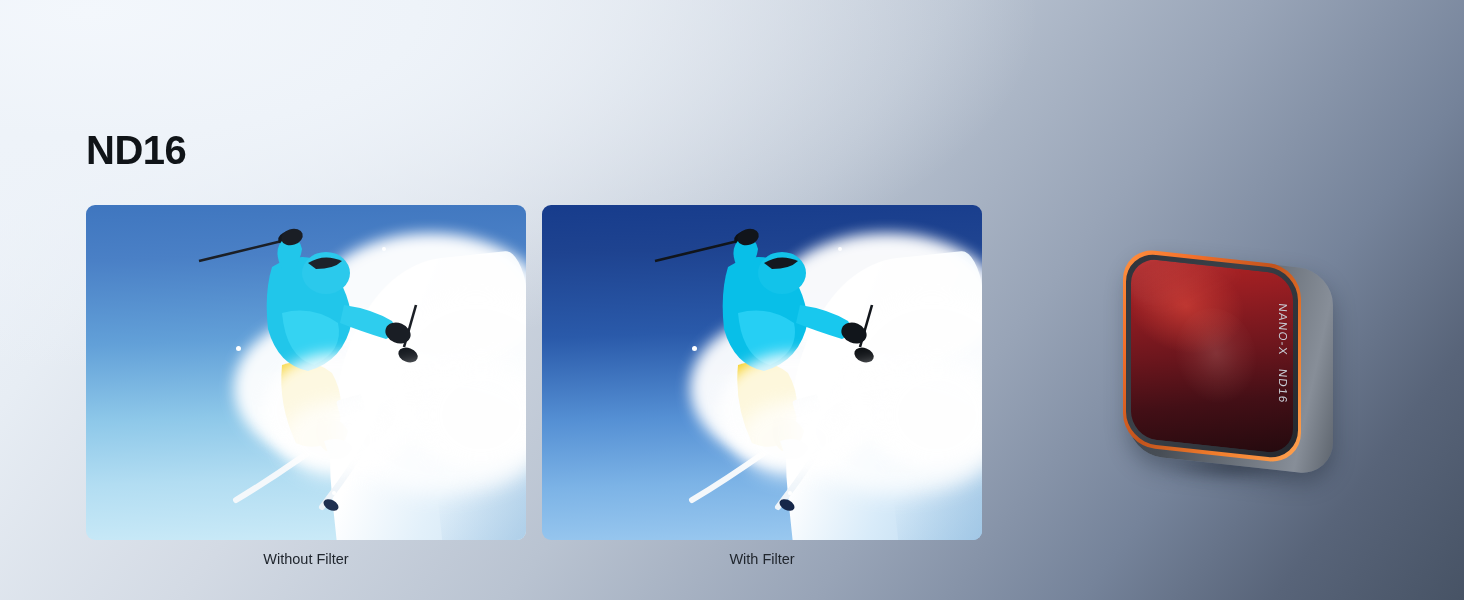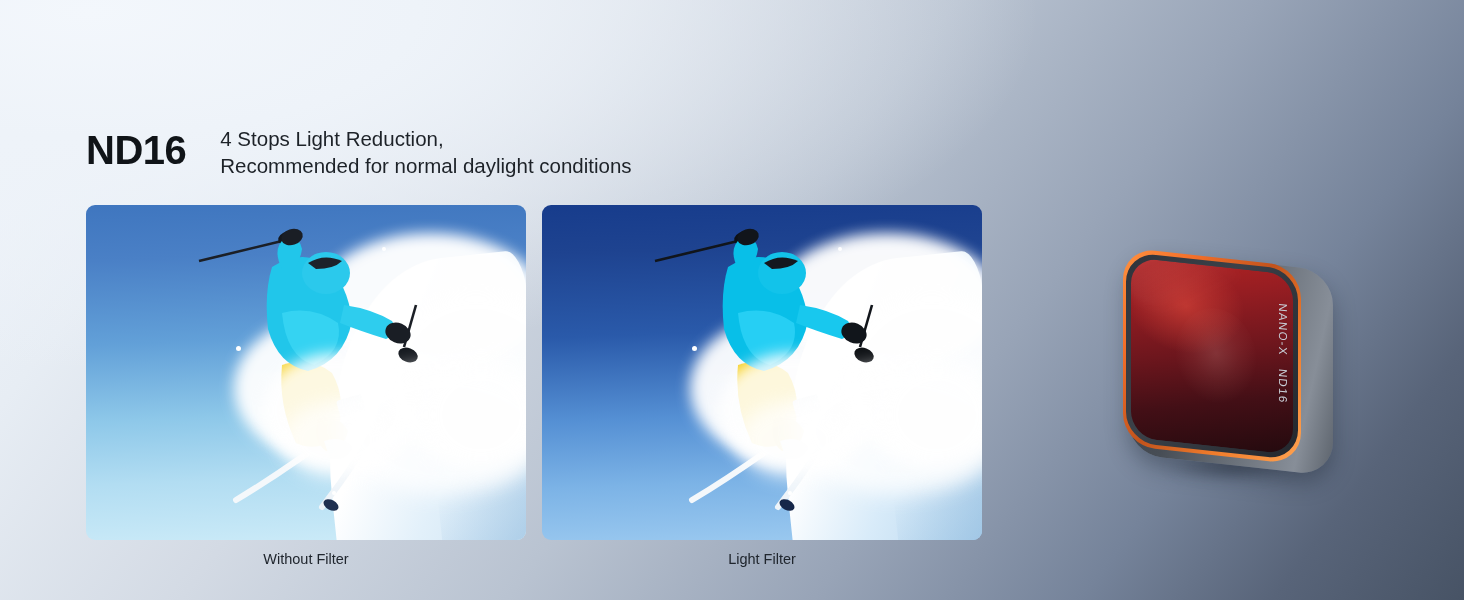"4 Stops Light Reduction," div.nd-sub { html: <div> <div>4 Stops Light Reduction,</div> <div>Recommended for normal daylight conditions</div> </div> -> none }
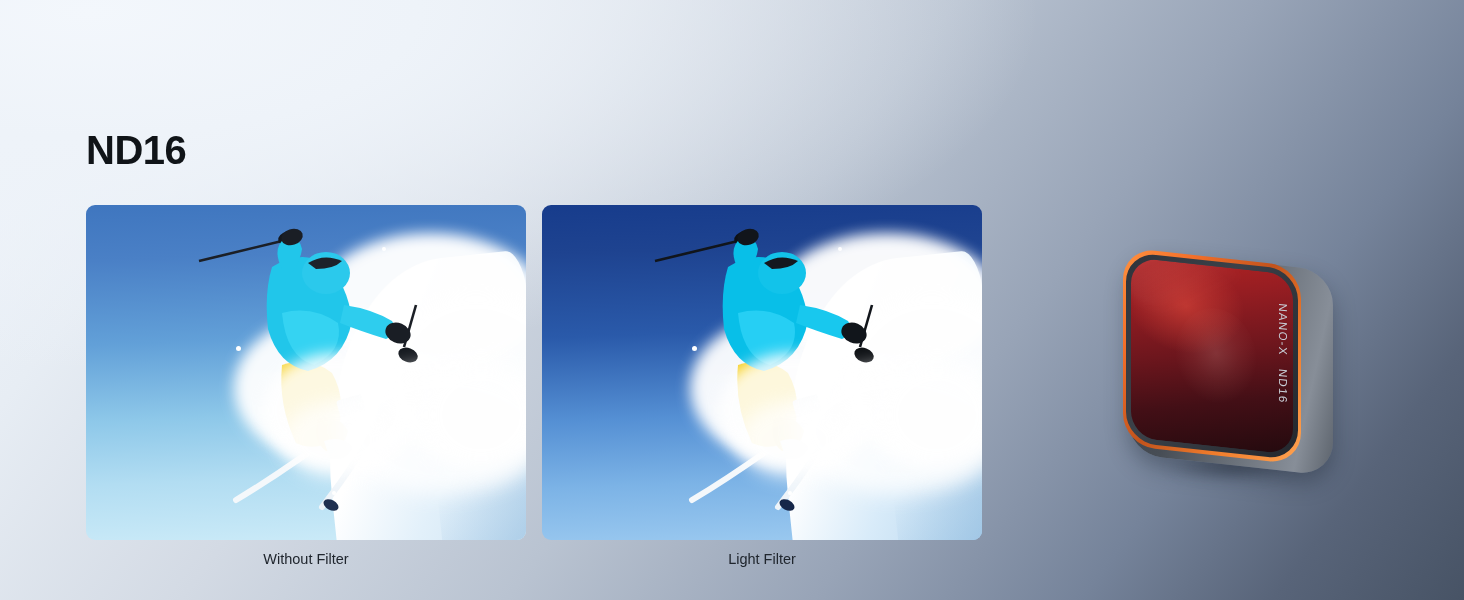"Light Filter" div.caption { text: Light -> With }
